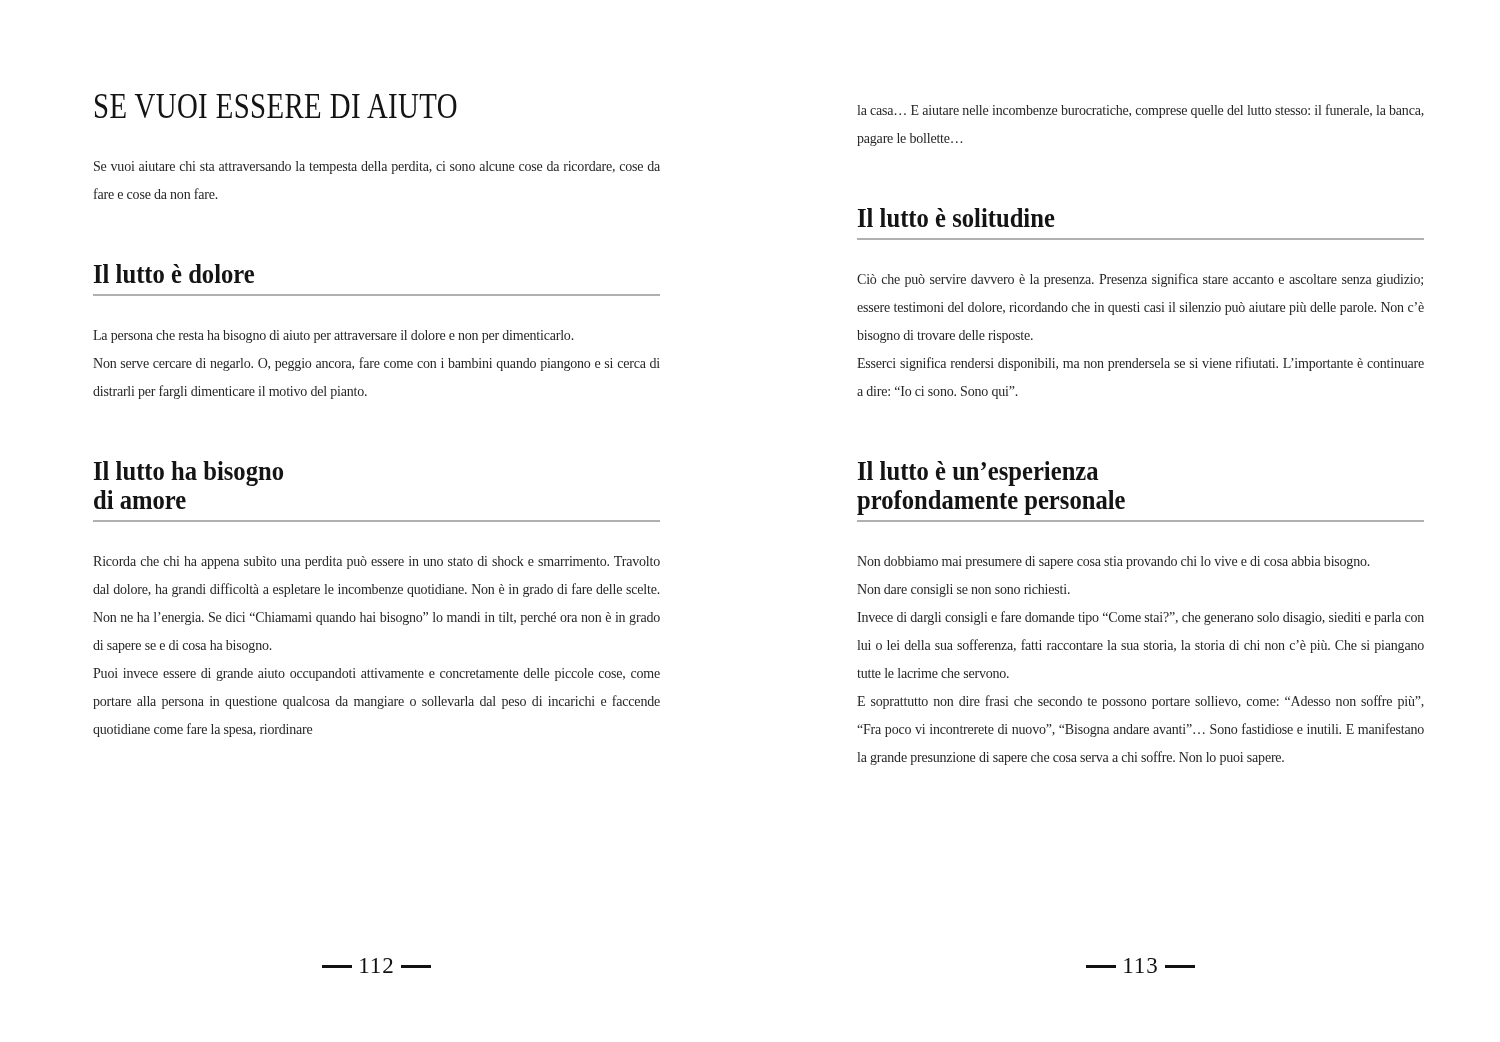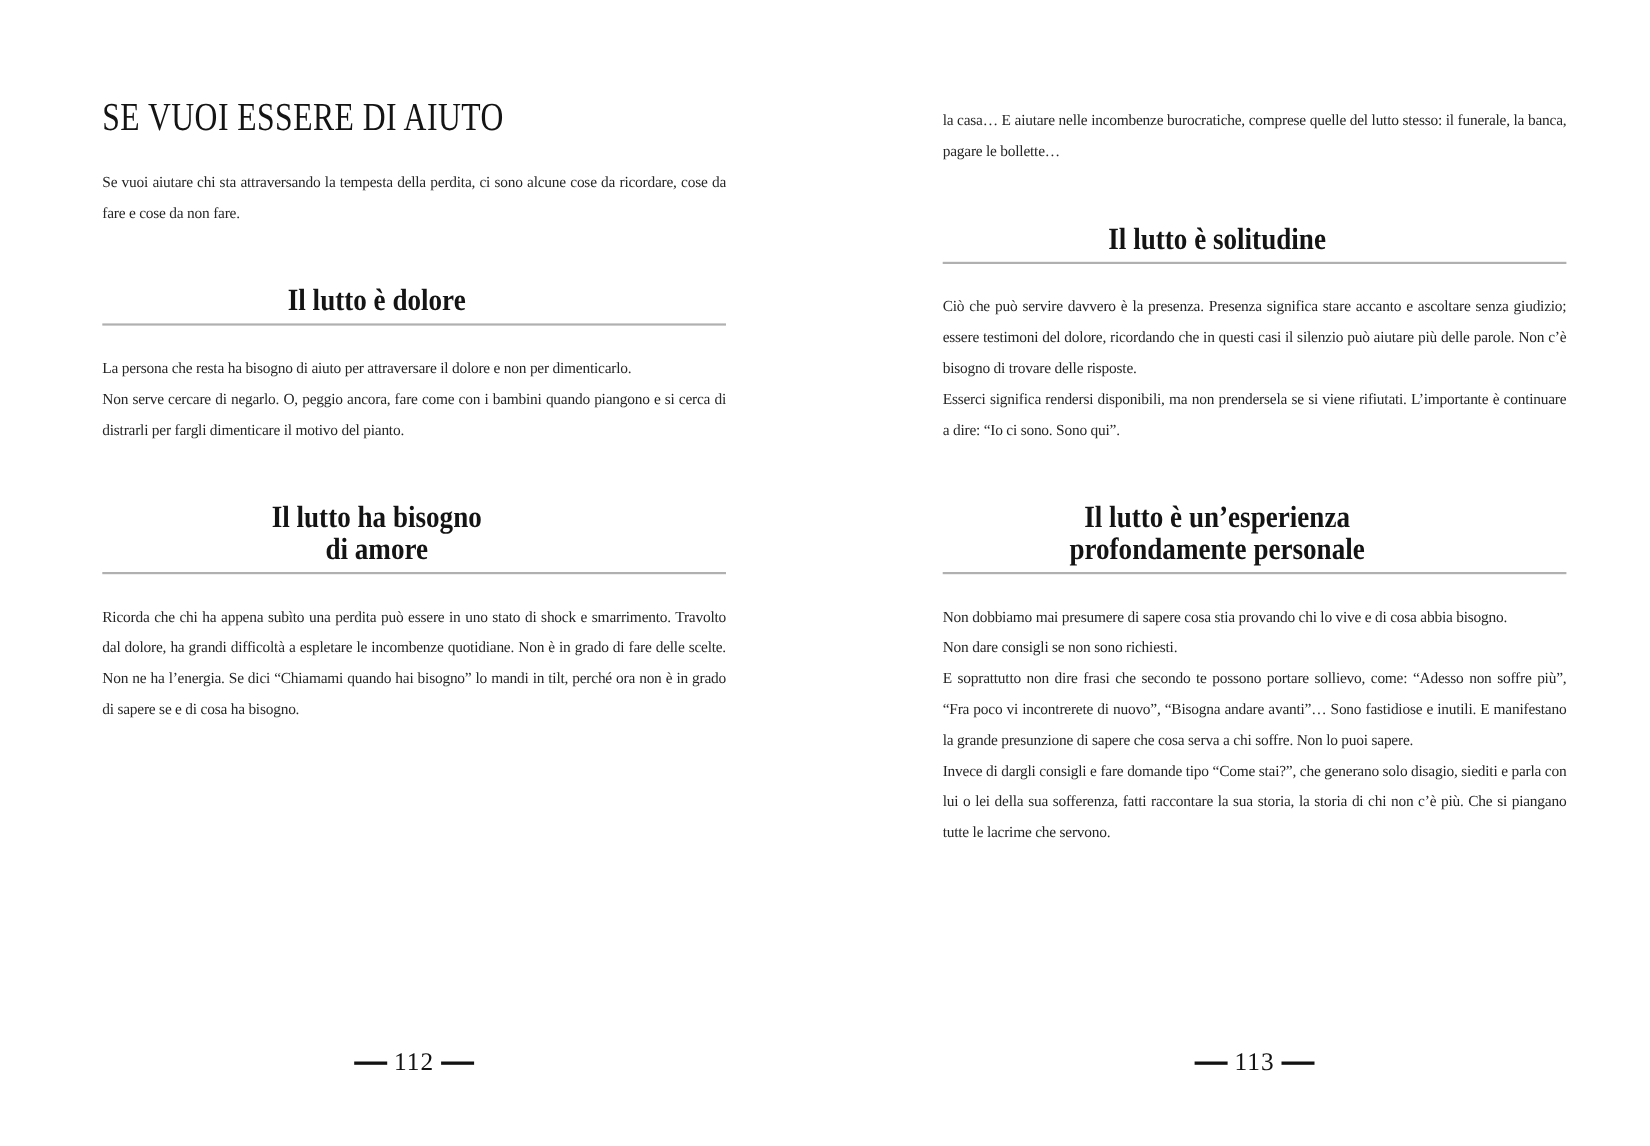"Il lutto è solitudine" .section-heading { text-align: center -> none }
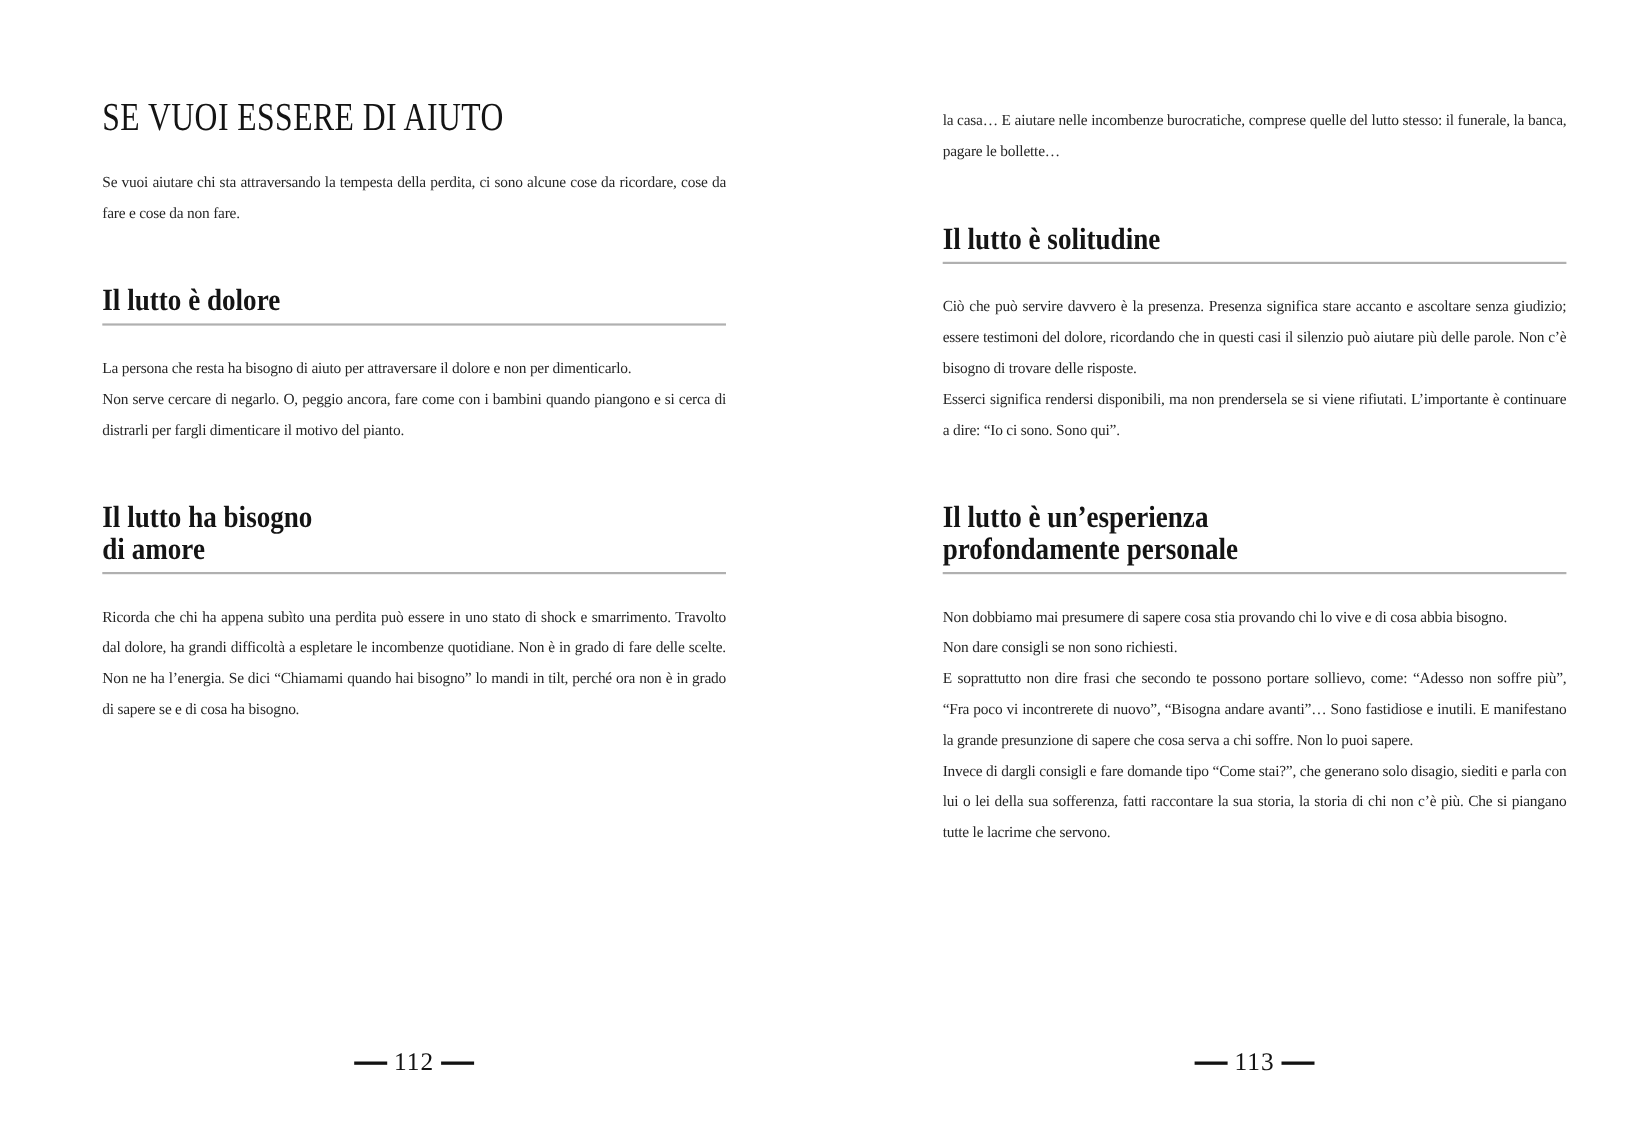"Puoi invece essere di grande" p.body-par { html: none -> <p>Puoi invece essere di grande aiuto occupandoti attivamente e concretamente delle piccole cose, come portare alla persona in questione qualcosa da mangiare o sollevarla dal peso di incarichi e faccende quotidiane come fare la spesa, riordinare</p> }
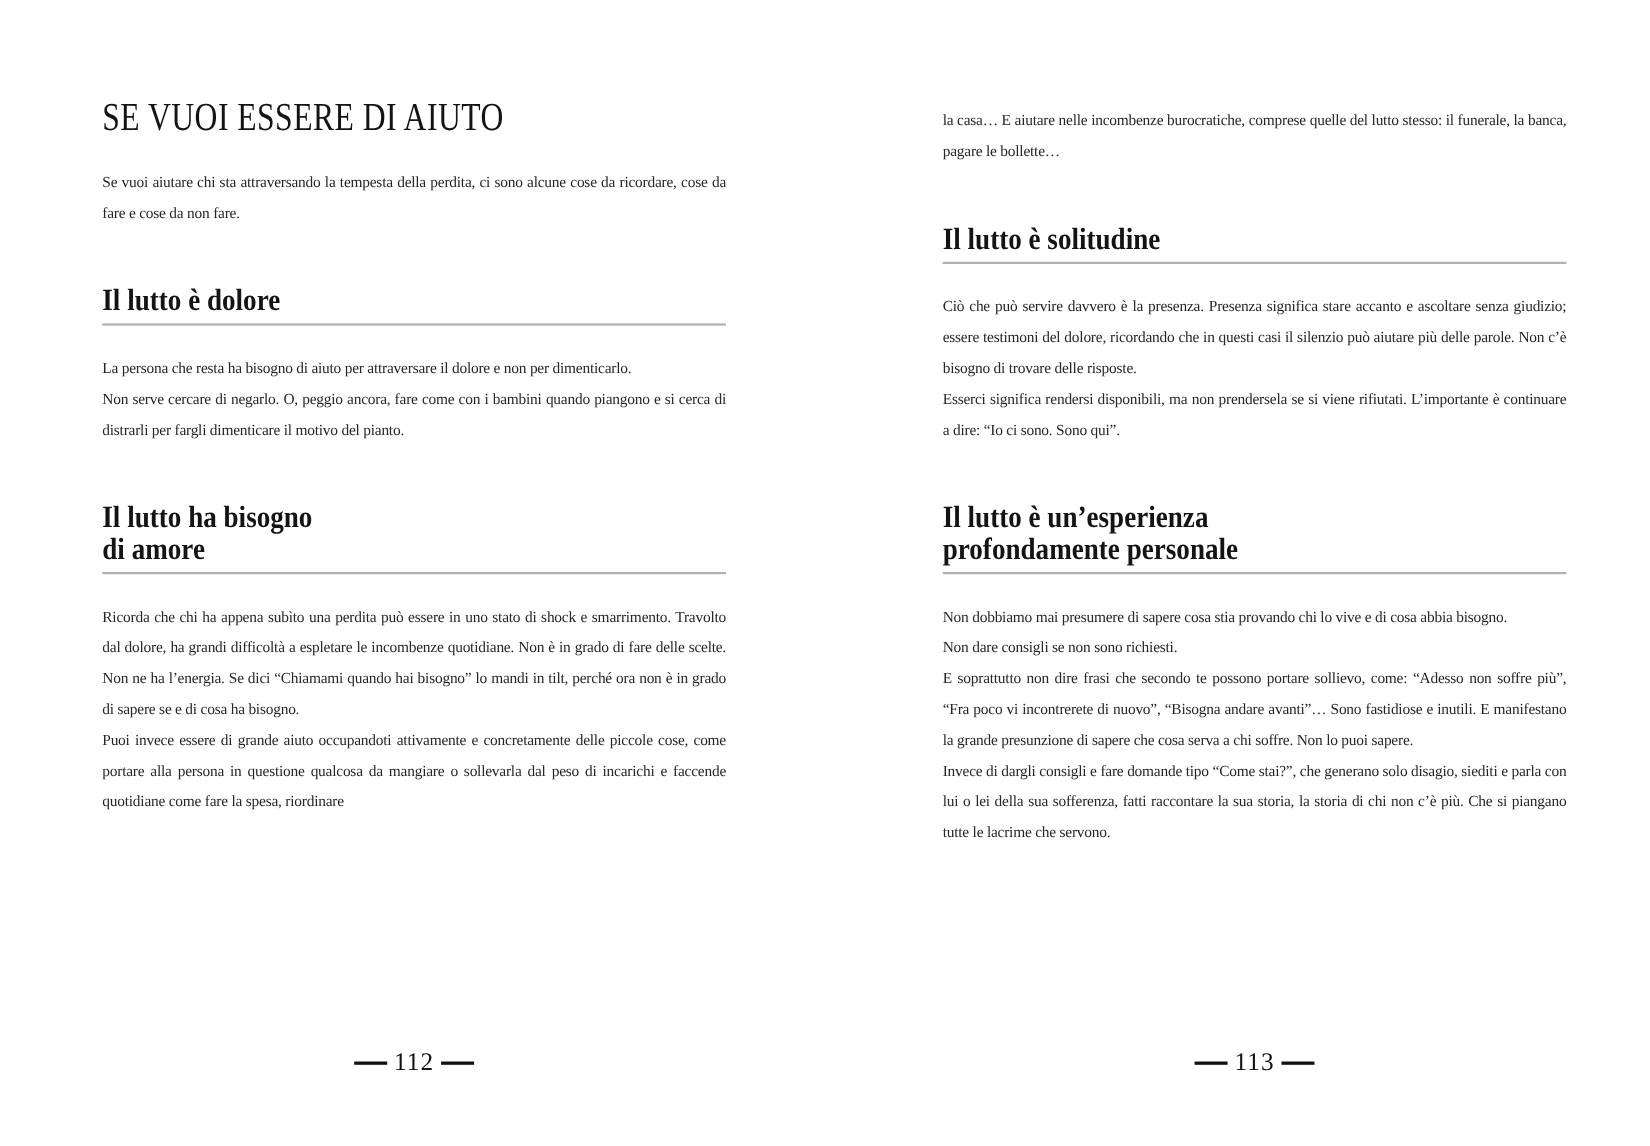"E soprattutto non dire frasi" p.body-par { order: before "Invece di dargli consigli e" -> after "Invece di dargli consigli e" }
